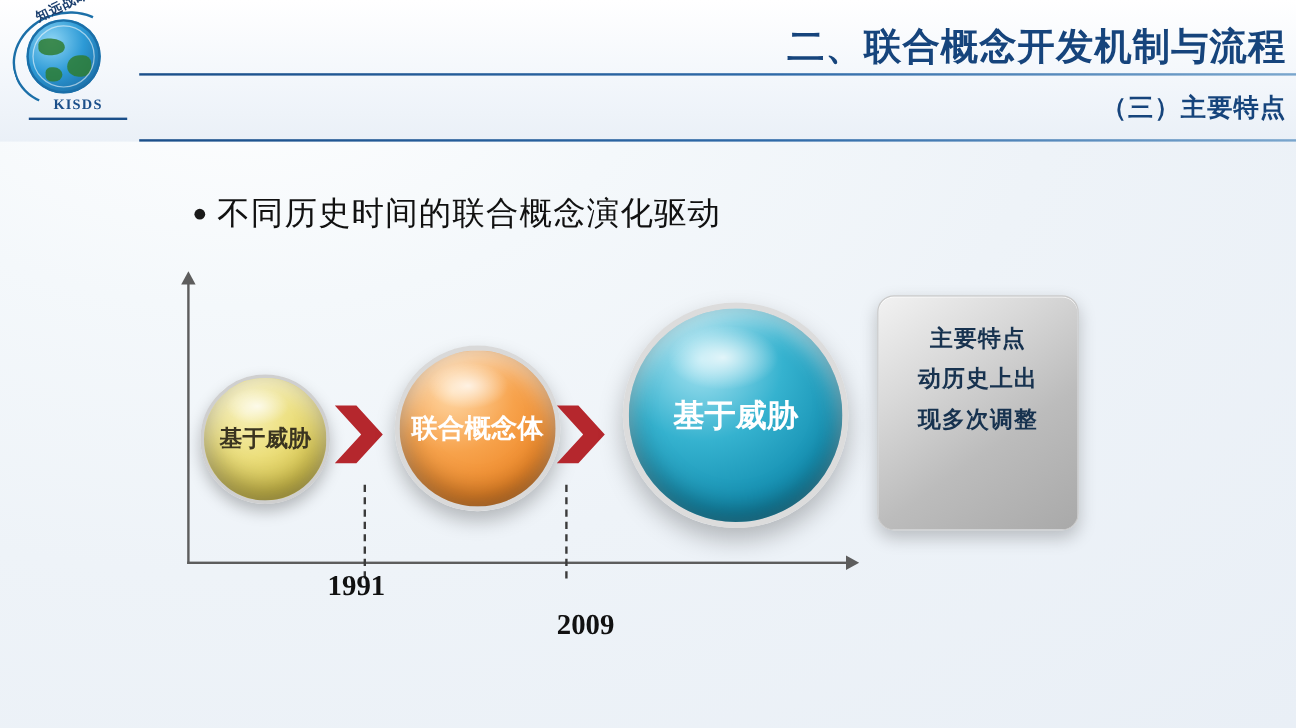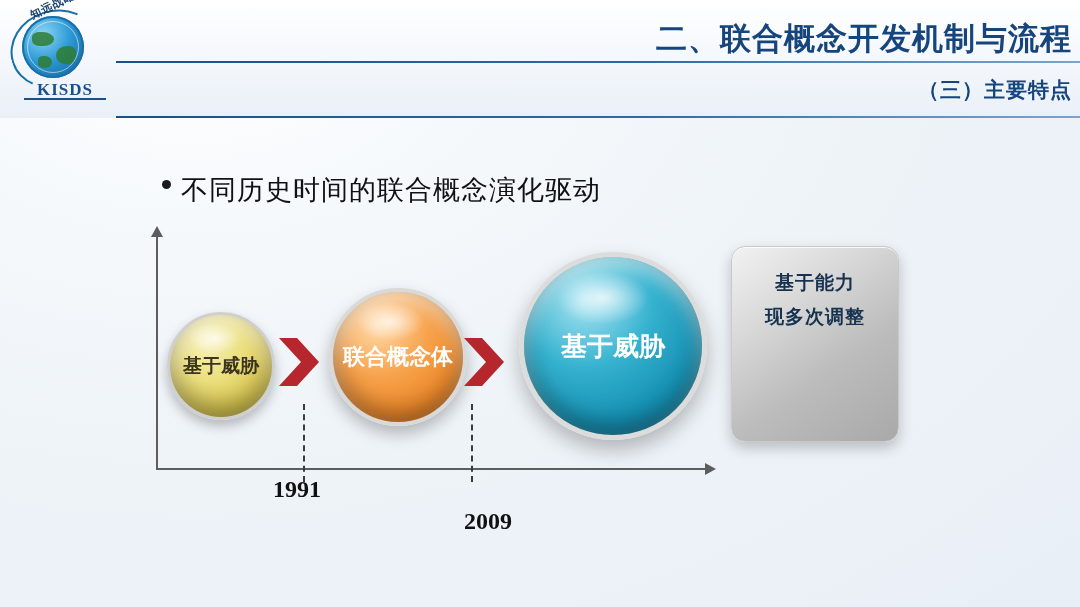"KISDS" .logo .kisds { font-size: 17px -> 12px }
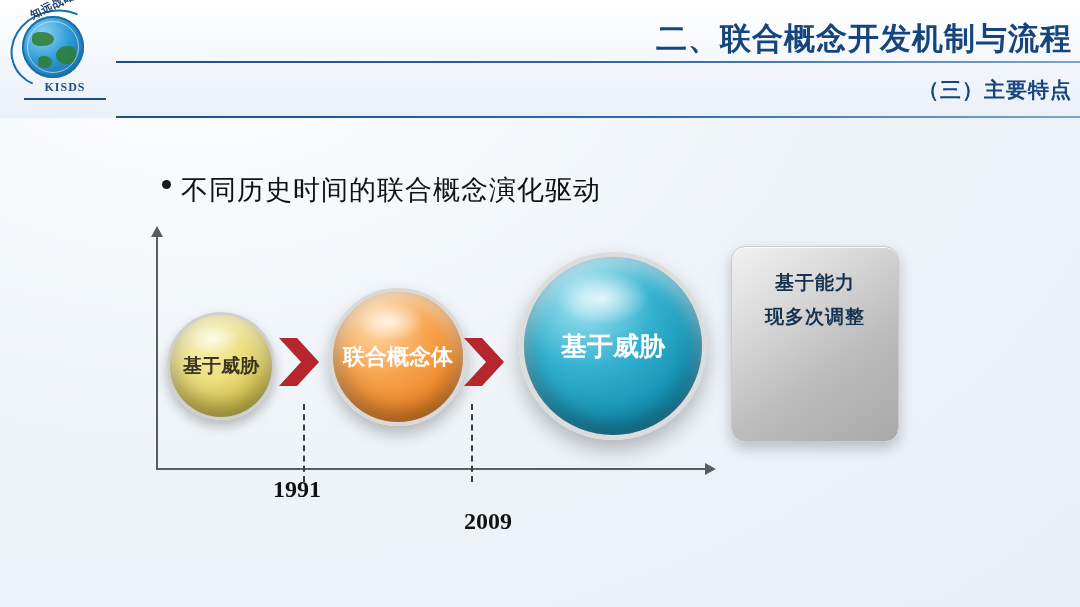"不同历史时间的联合概念演化驱动" .bullet-text { margin-top: 12px -> none }
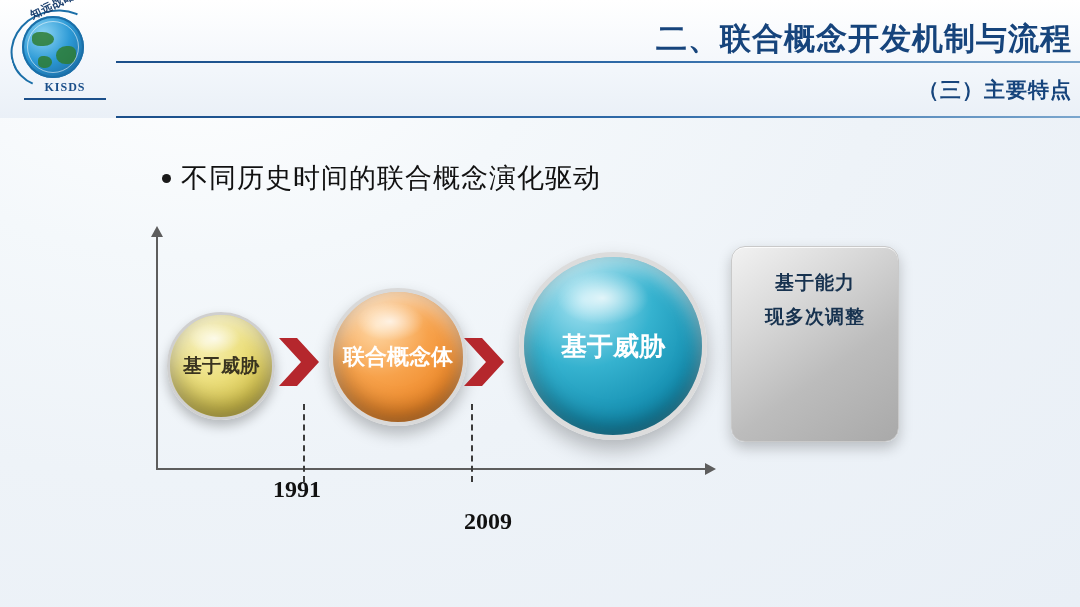"基于能力" div { text: 基于能力 -> 主要特点 }
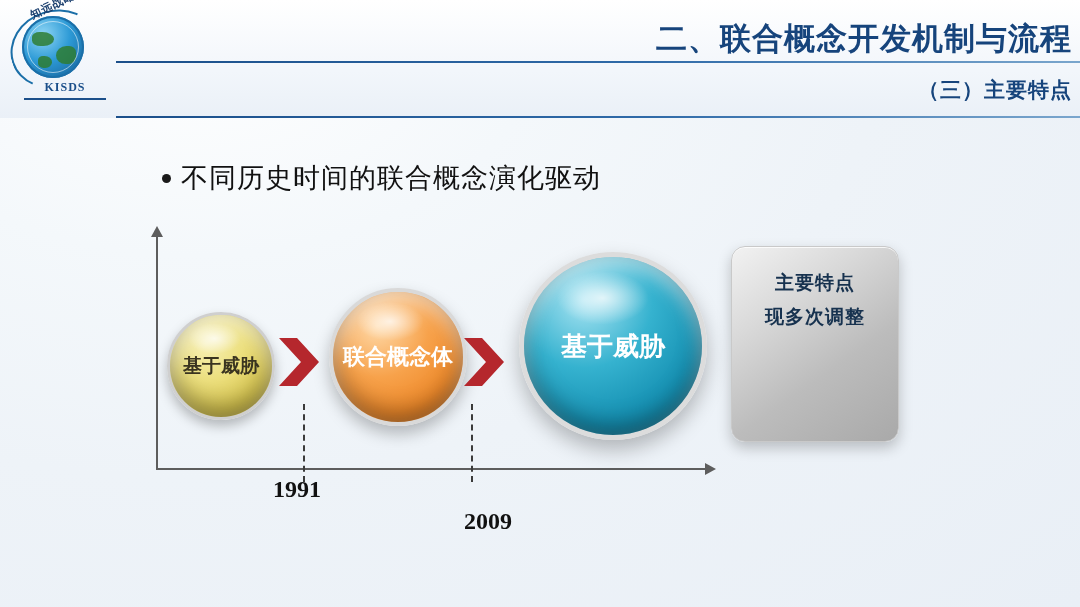"动历史上出" div { html: none -> <div>动历史上出</div> }
